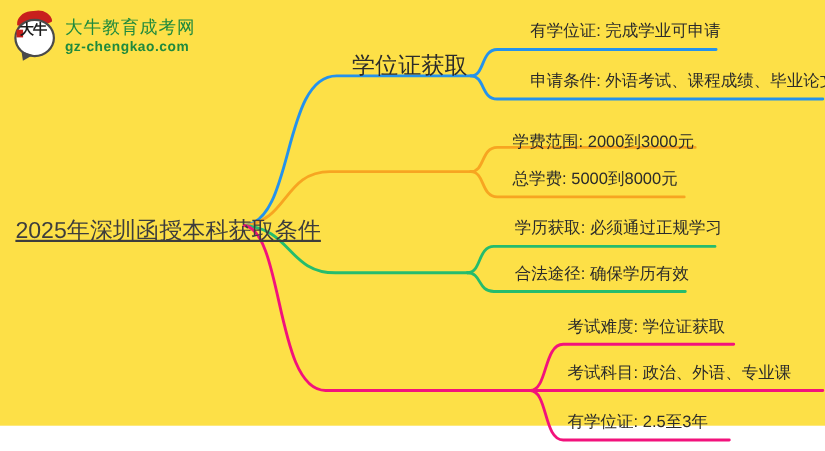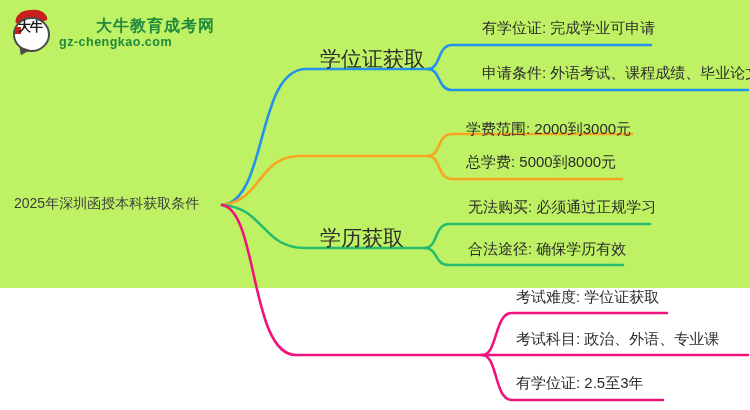"大牛" .canvas { background: #bef264 -> #fde047; height: 288px -> 387px }
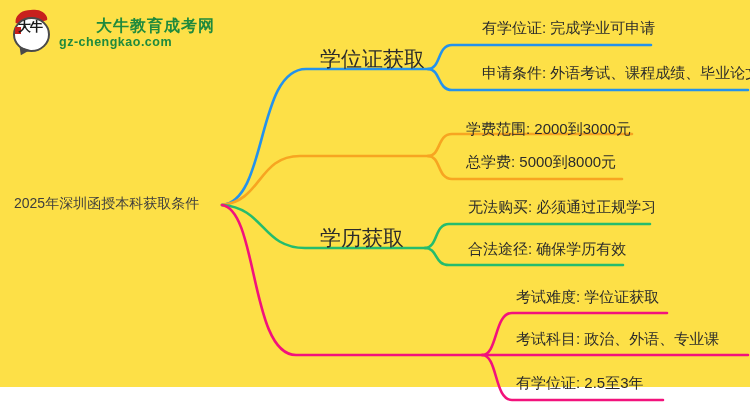"大牛教育成考网" .logo-title { font-weight: bold -> normal; margin-left: 37px -> none }
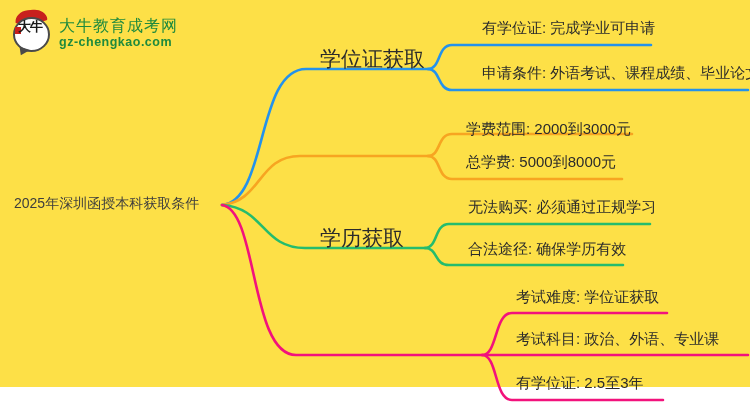"2025年深圳函授本科获取条件" .root-title { font-size: 14px -> 21px; text-decoration: none -> underline }
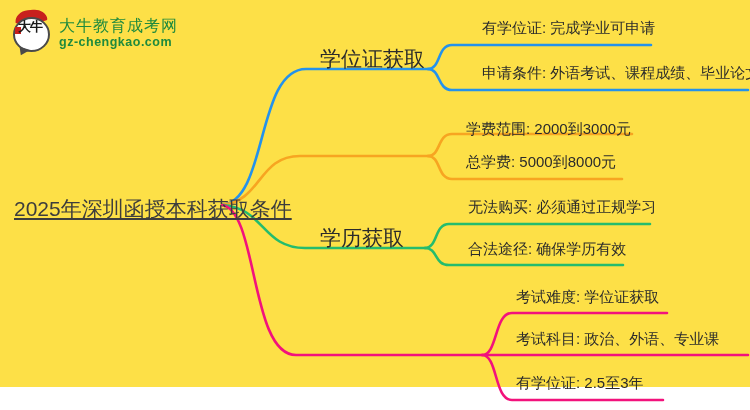"无法购买: 必须通过正规学习" div.node { text: 无法购买 -> 学历获取 }
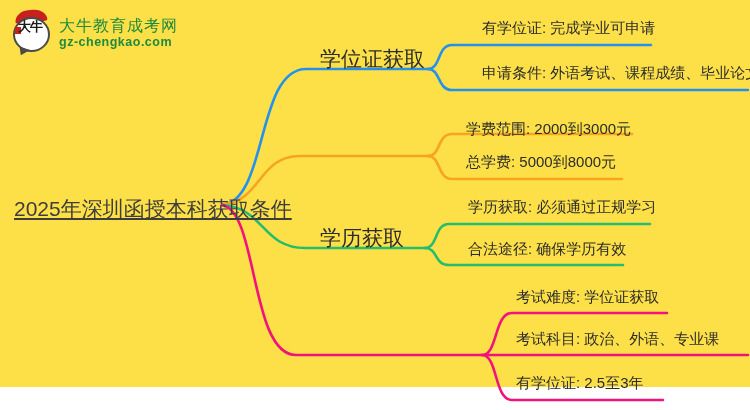"学历获取" div.node { html: <div>学历获取</div> -> none }
